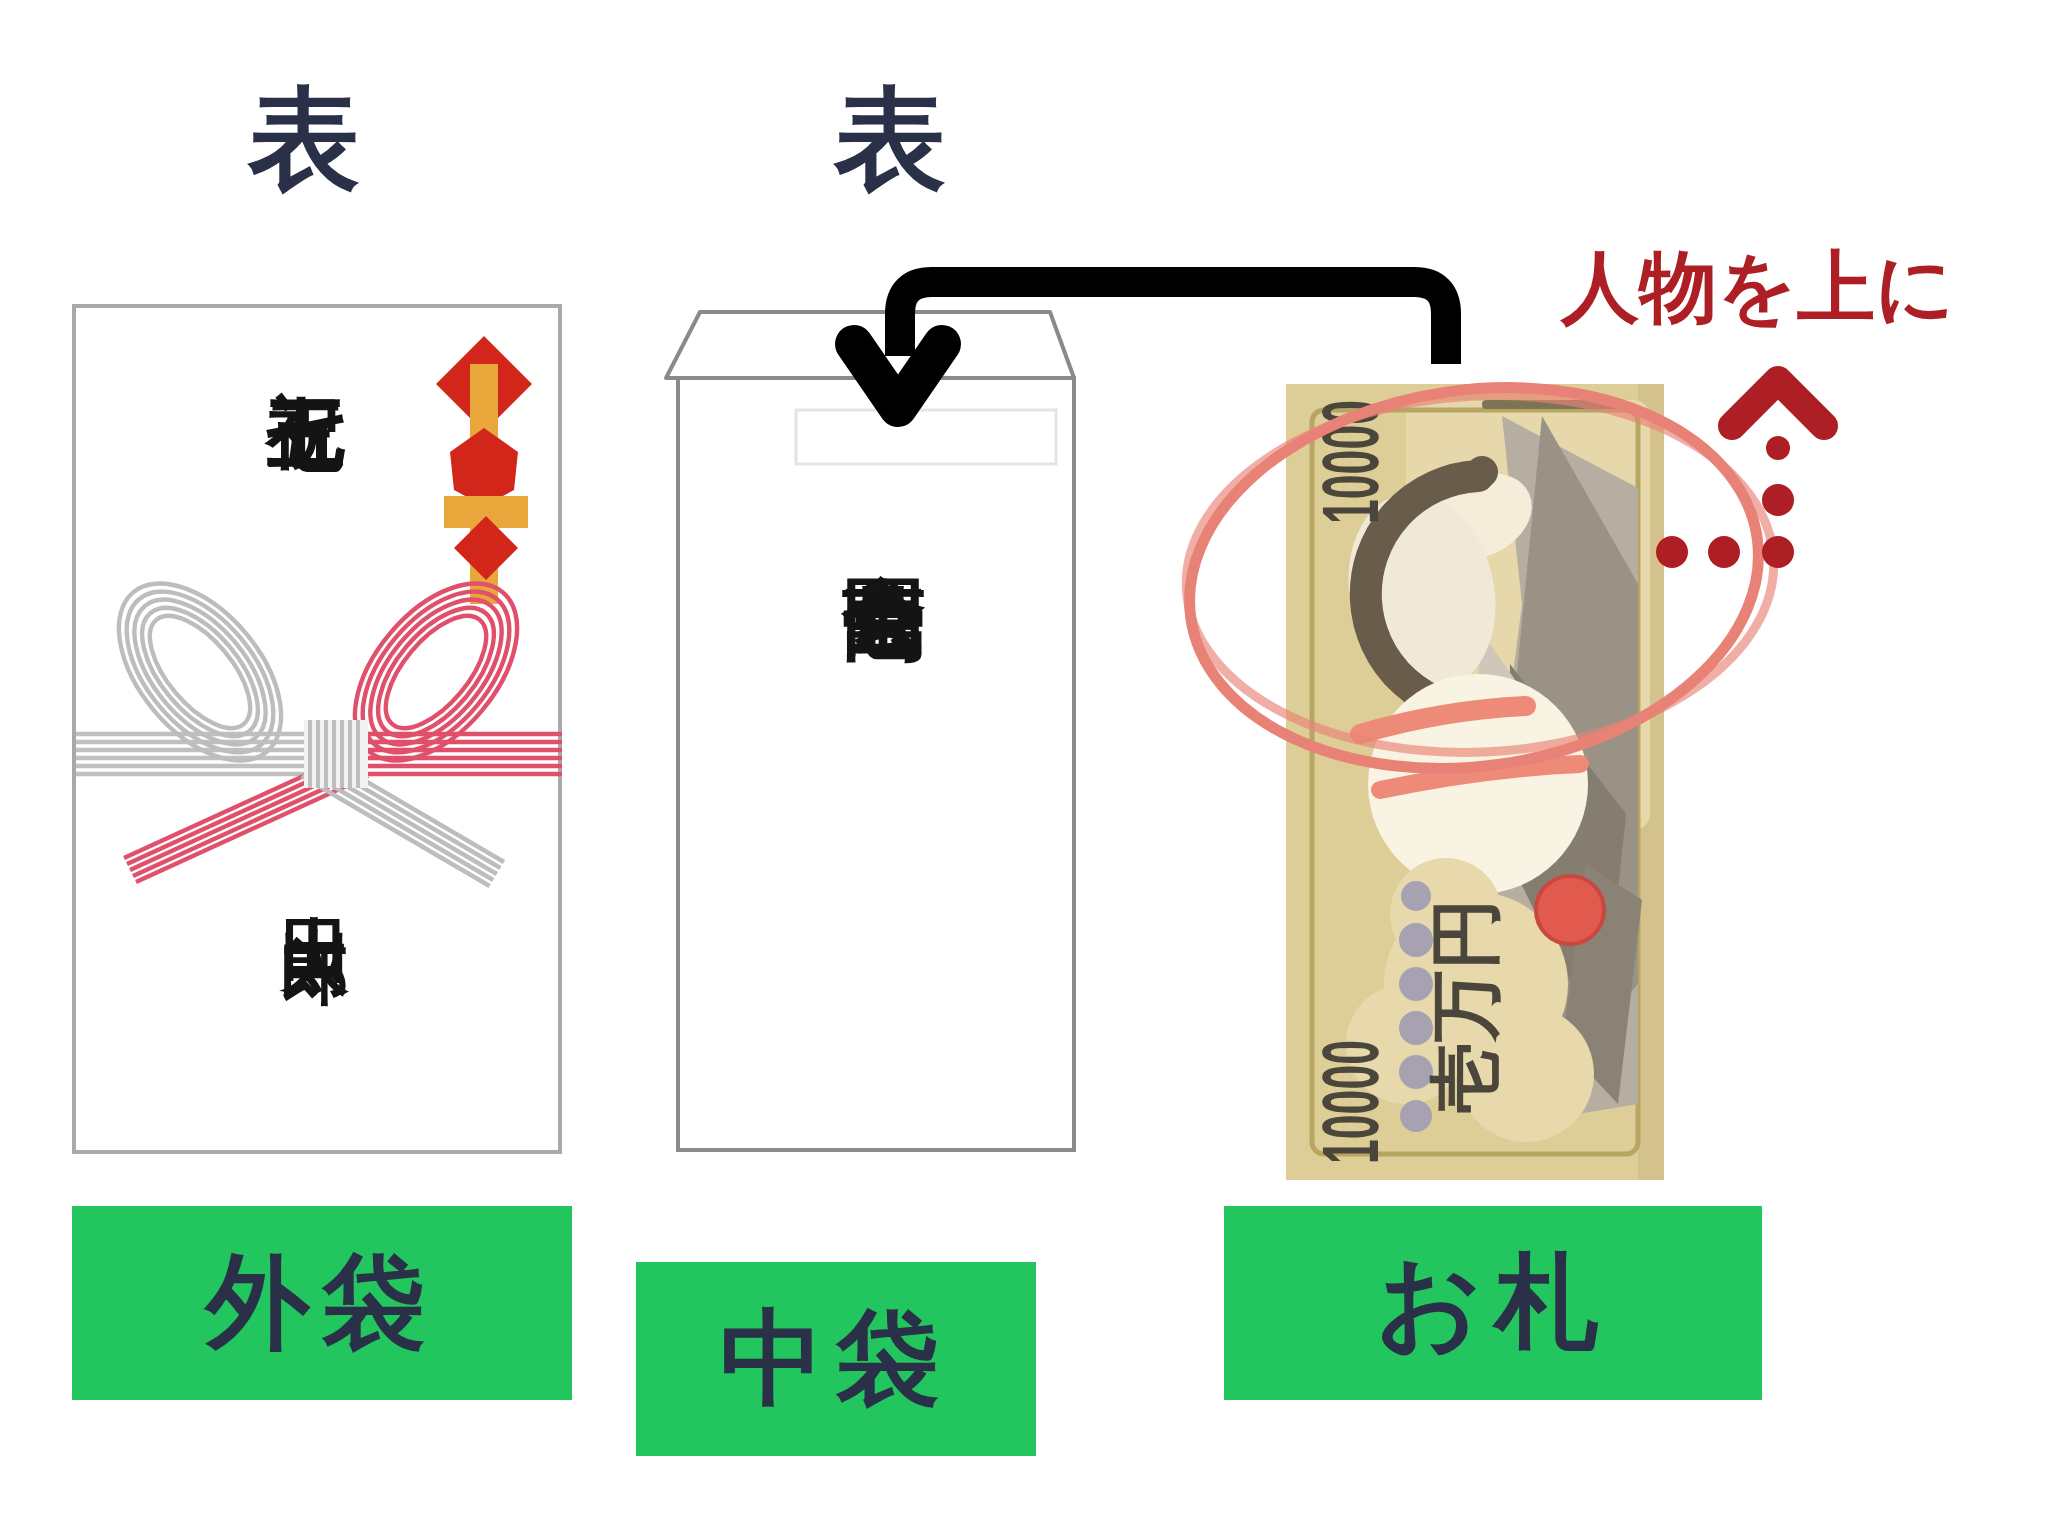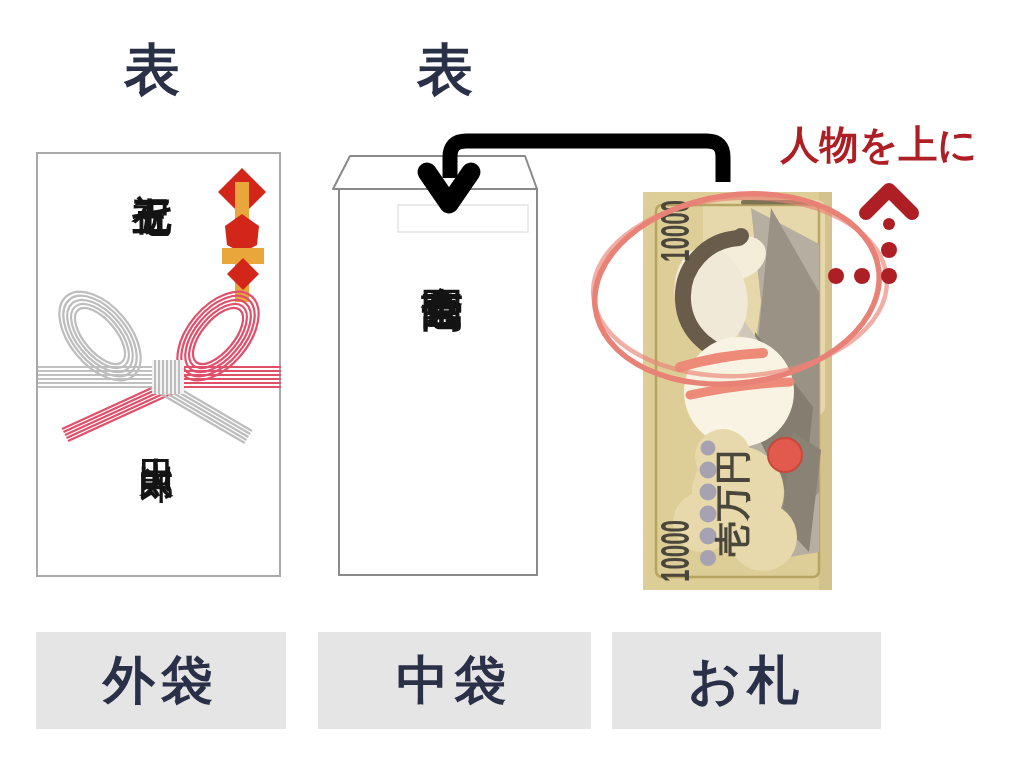"外袋" .caption-box { background: #e5e5e5 -> #22c55e; top: 632px -> 603px }
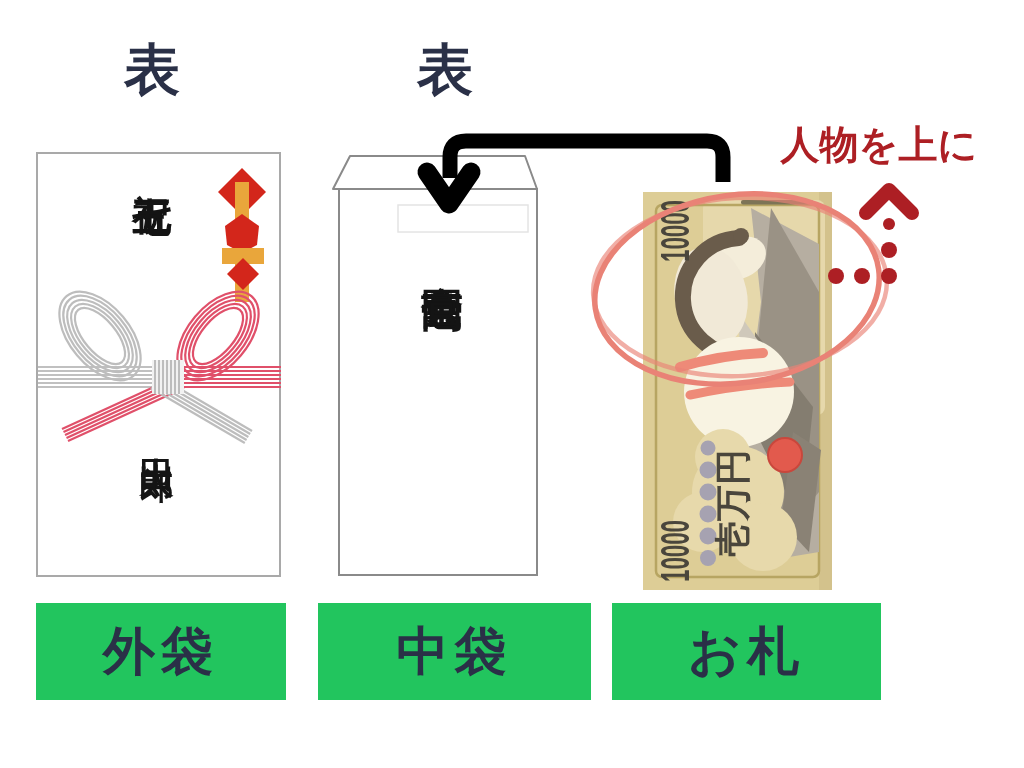"中袋" div.caption-box { margin-top: none -> 28px; width: 273px -> 200px }
